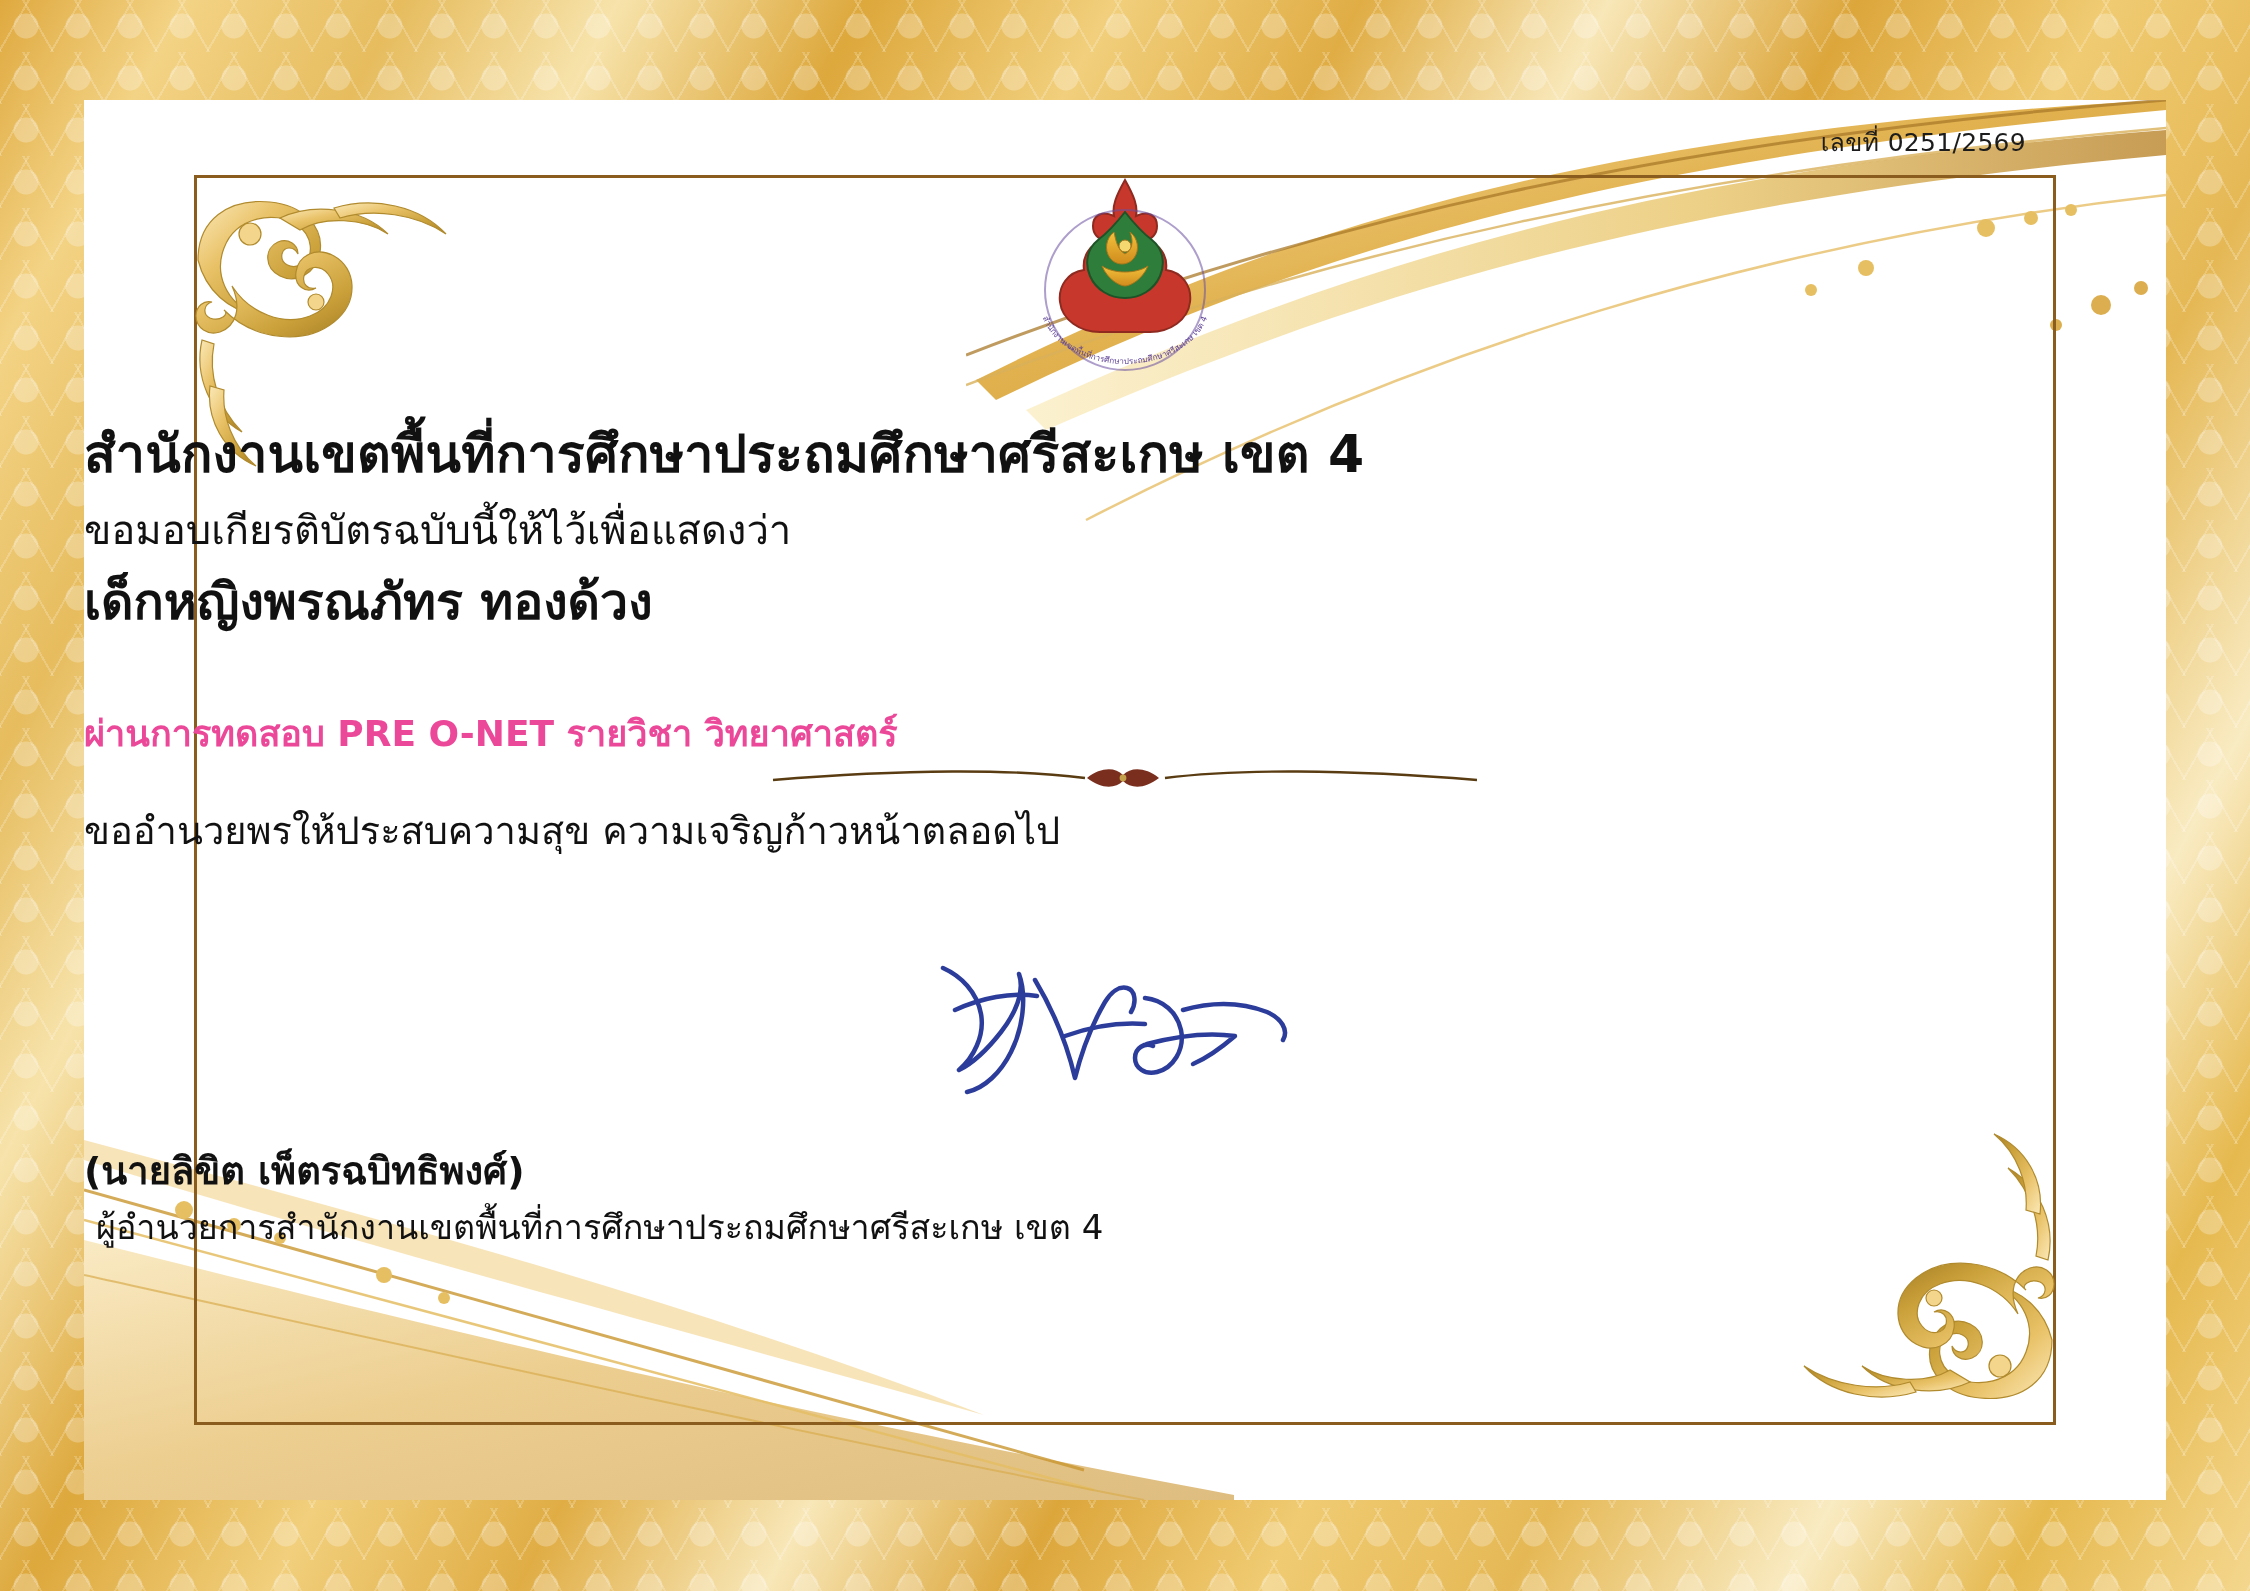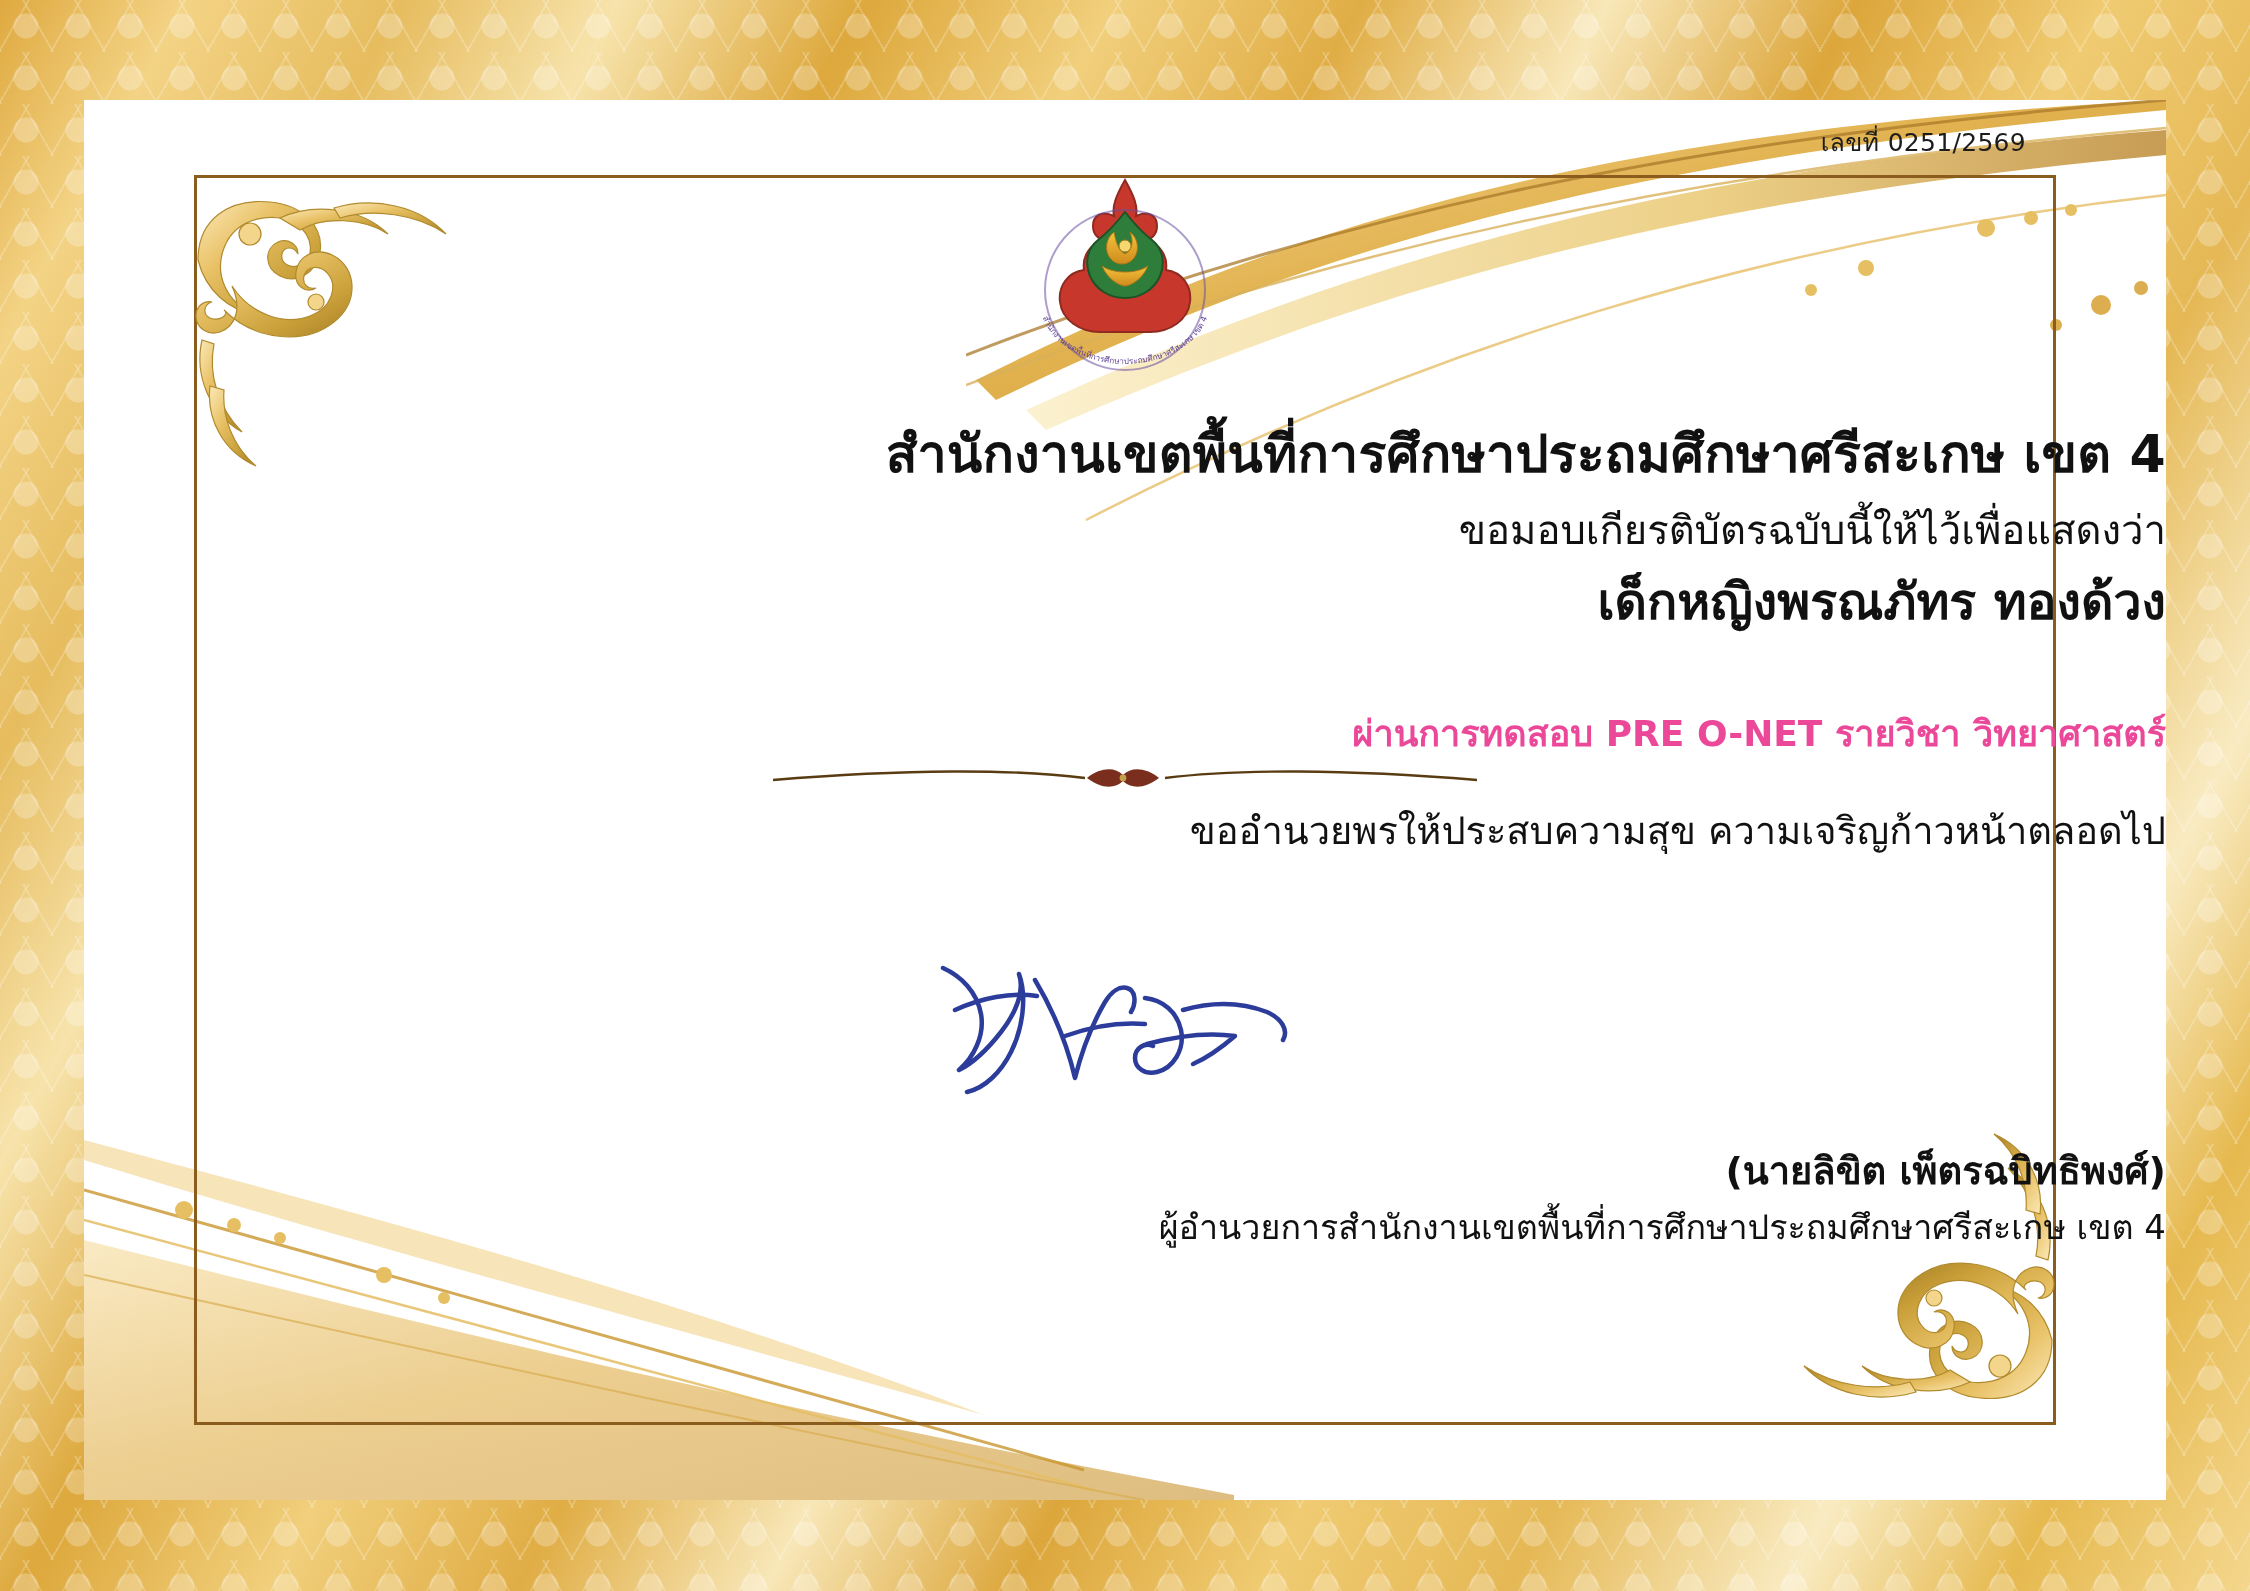"เลขที่ 0251/2569" .content { text-align: right -> left }
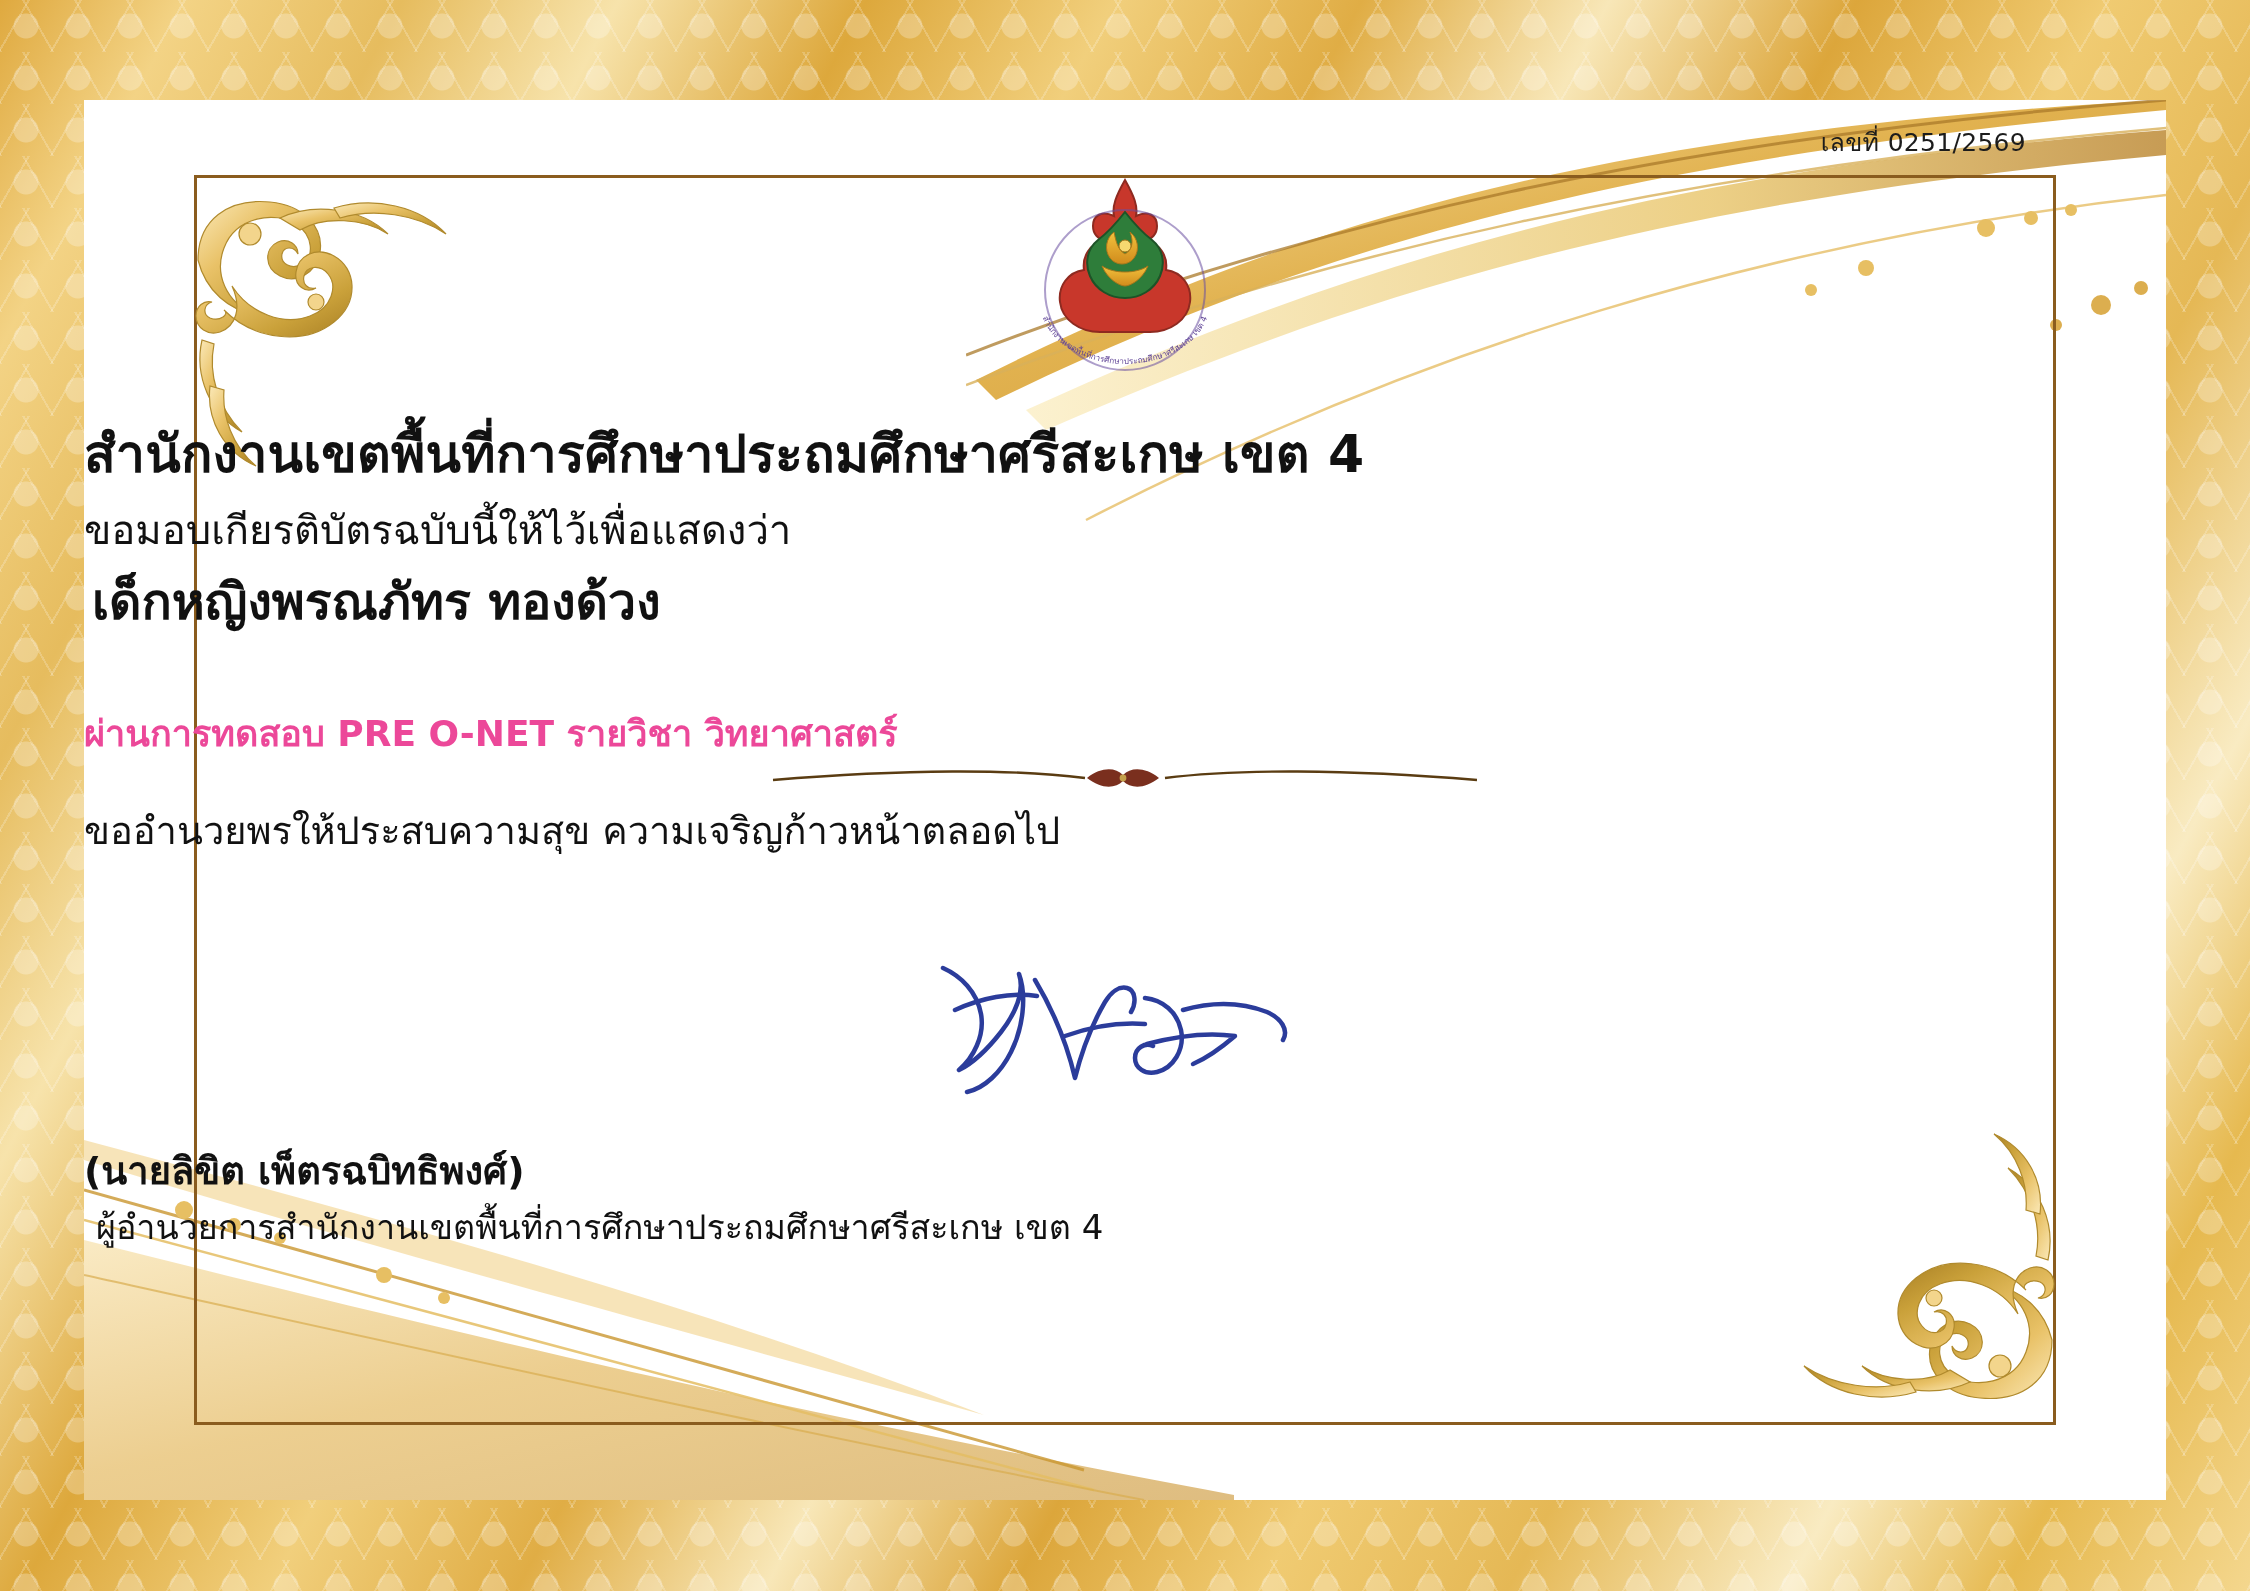"เด็กหญิงพรณภัทร ทองด้วง" .recipient { margin-left: 8px -> none }
